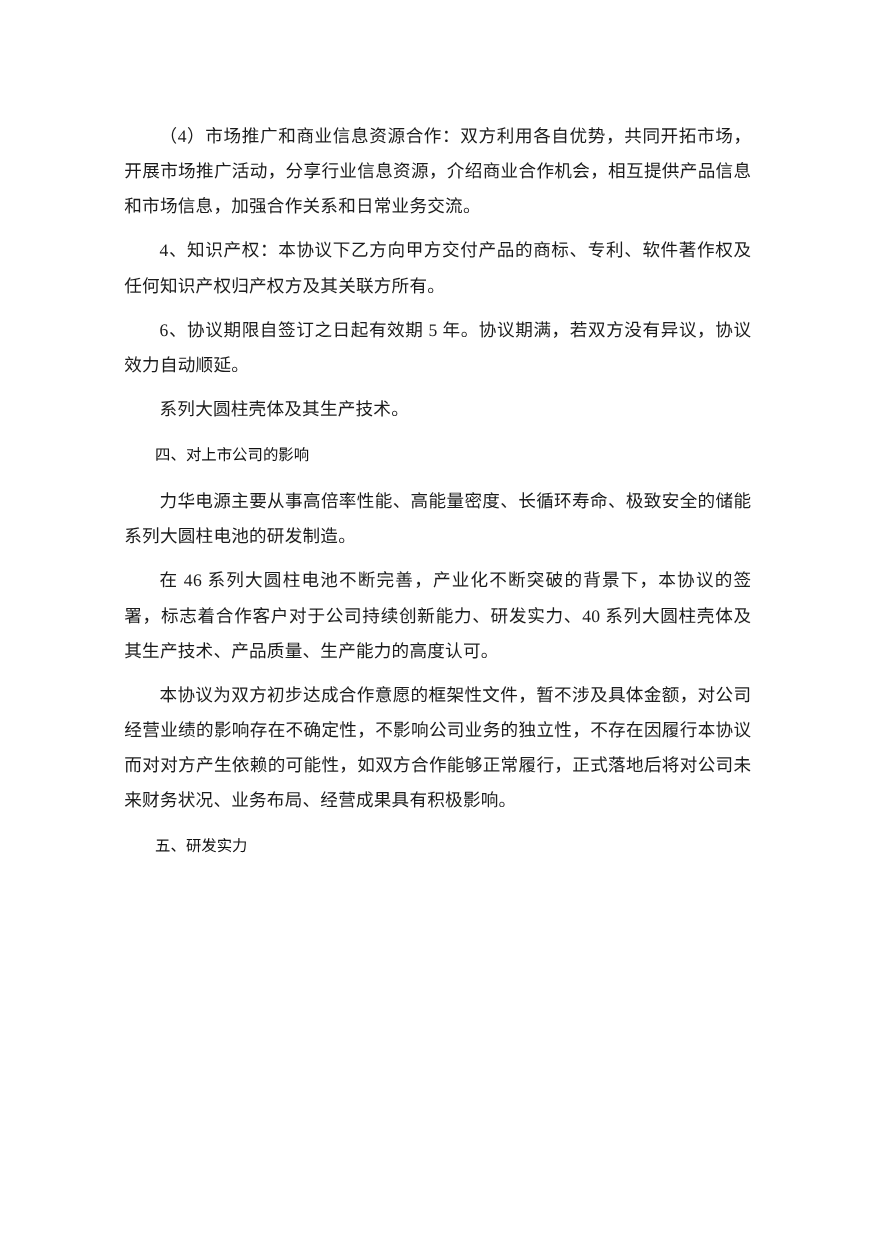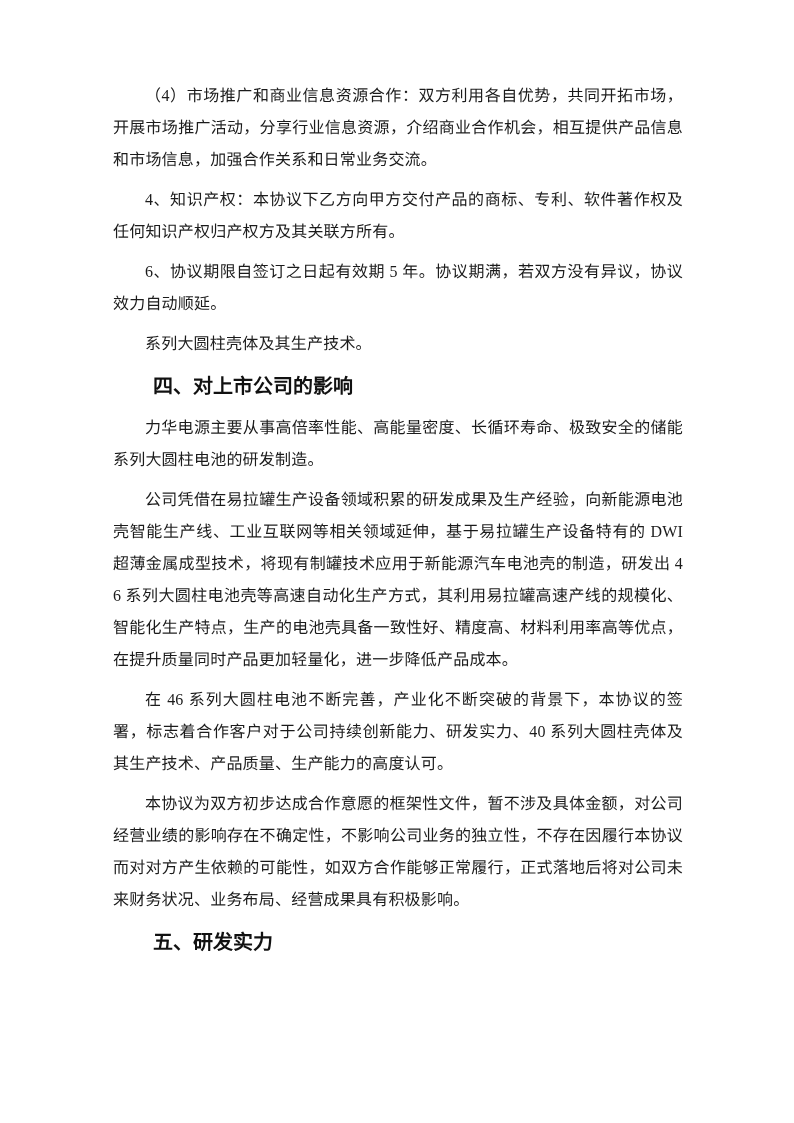"（4）市场推广和商业信息资源合作：双方利用各自优势，共同开拓市场，开展市场推广活" .page { padding: 80px 111px 0 113px -> 109px 111px 0 113px }
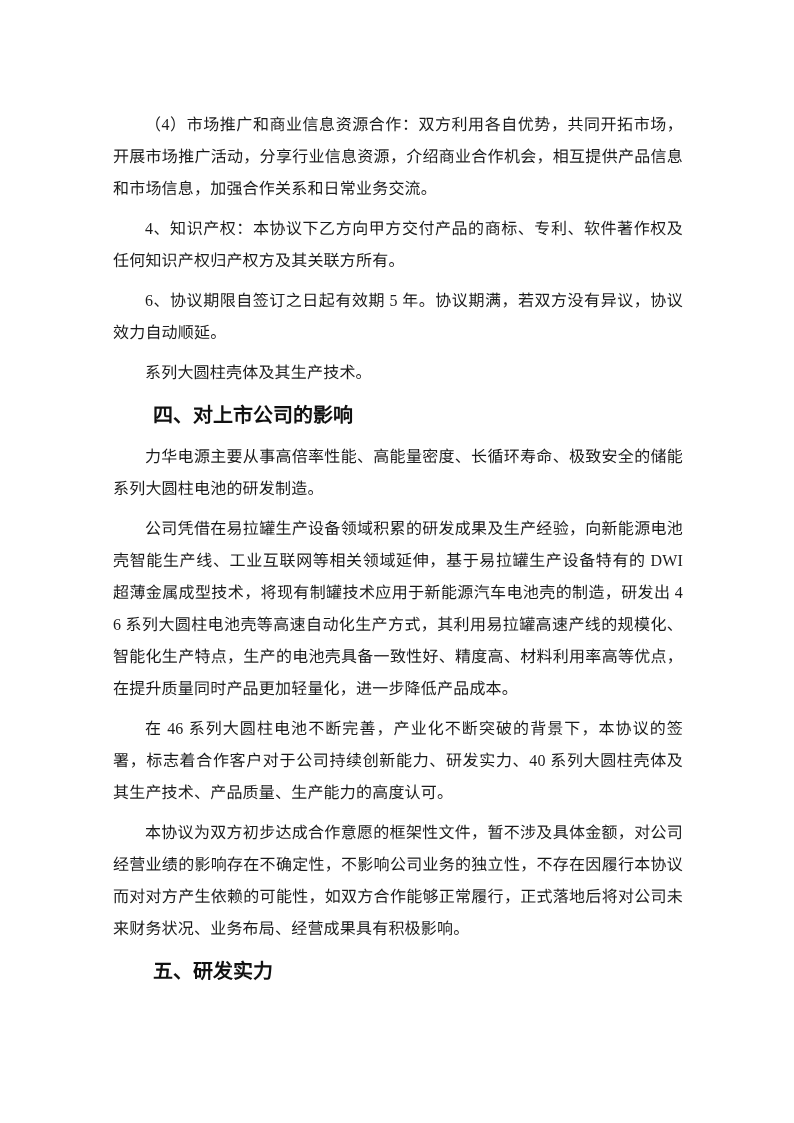"四、对上市公司的影响" .heading { font-size: 20px -> 14px; font-weight: bold -> normal }
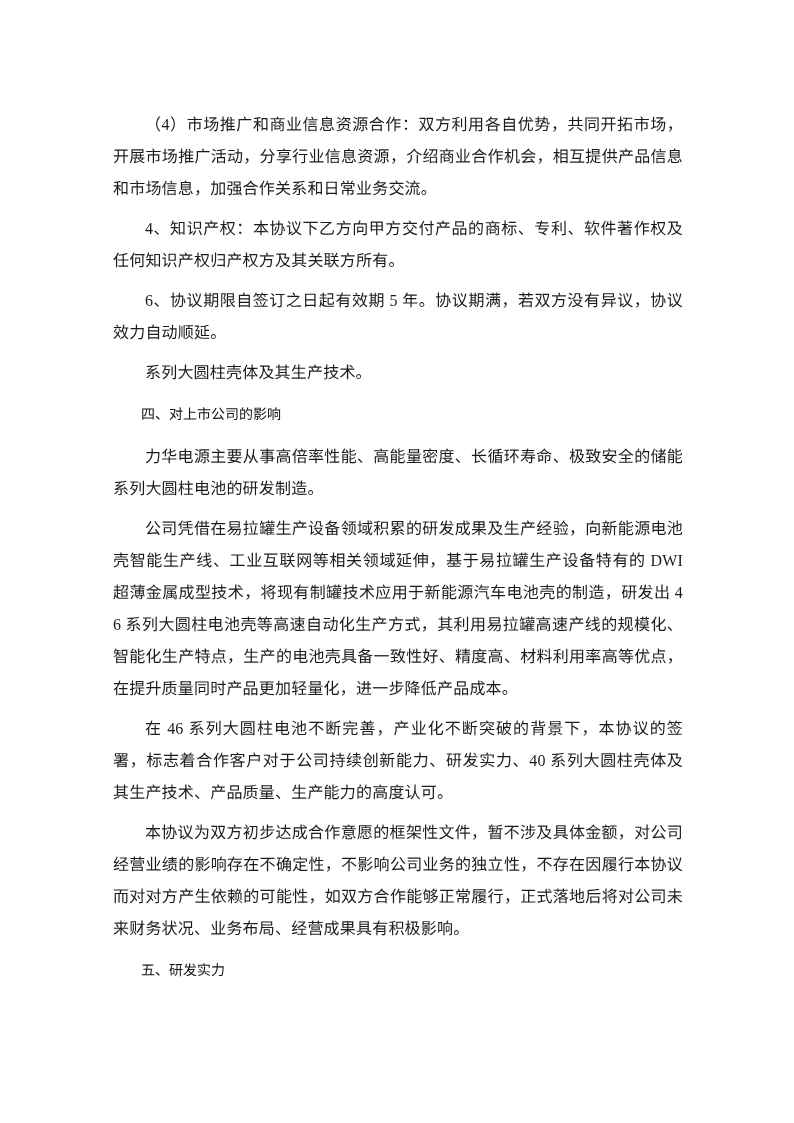"公司凭借在易拉罐生产设备领域积累的研发成果及生产经验，向新能源电池壳智能生产线、" p.para { html: <p>公司凭借在易拉罐生产设备领域积累的研发成果及生产经验，向新能源电池壳智能生产线、工业互联网等相关领域延伸，基于易拉罐生产设备特有的 DWI 超薄金属成型技术，将现有制罐技术应用于新能源汽车电池壳的制造，研发出 46 系列大圆柱电池壳等高速自动化生产方式，其利用易拉罐高速产线的规模化、智能化生产特点，生产的电池壳具备一致性好、精度高、材料利用率高等优点，在提升质量同时产品更加轻量化，进一步降低产品成本。</p> -> none }
